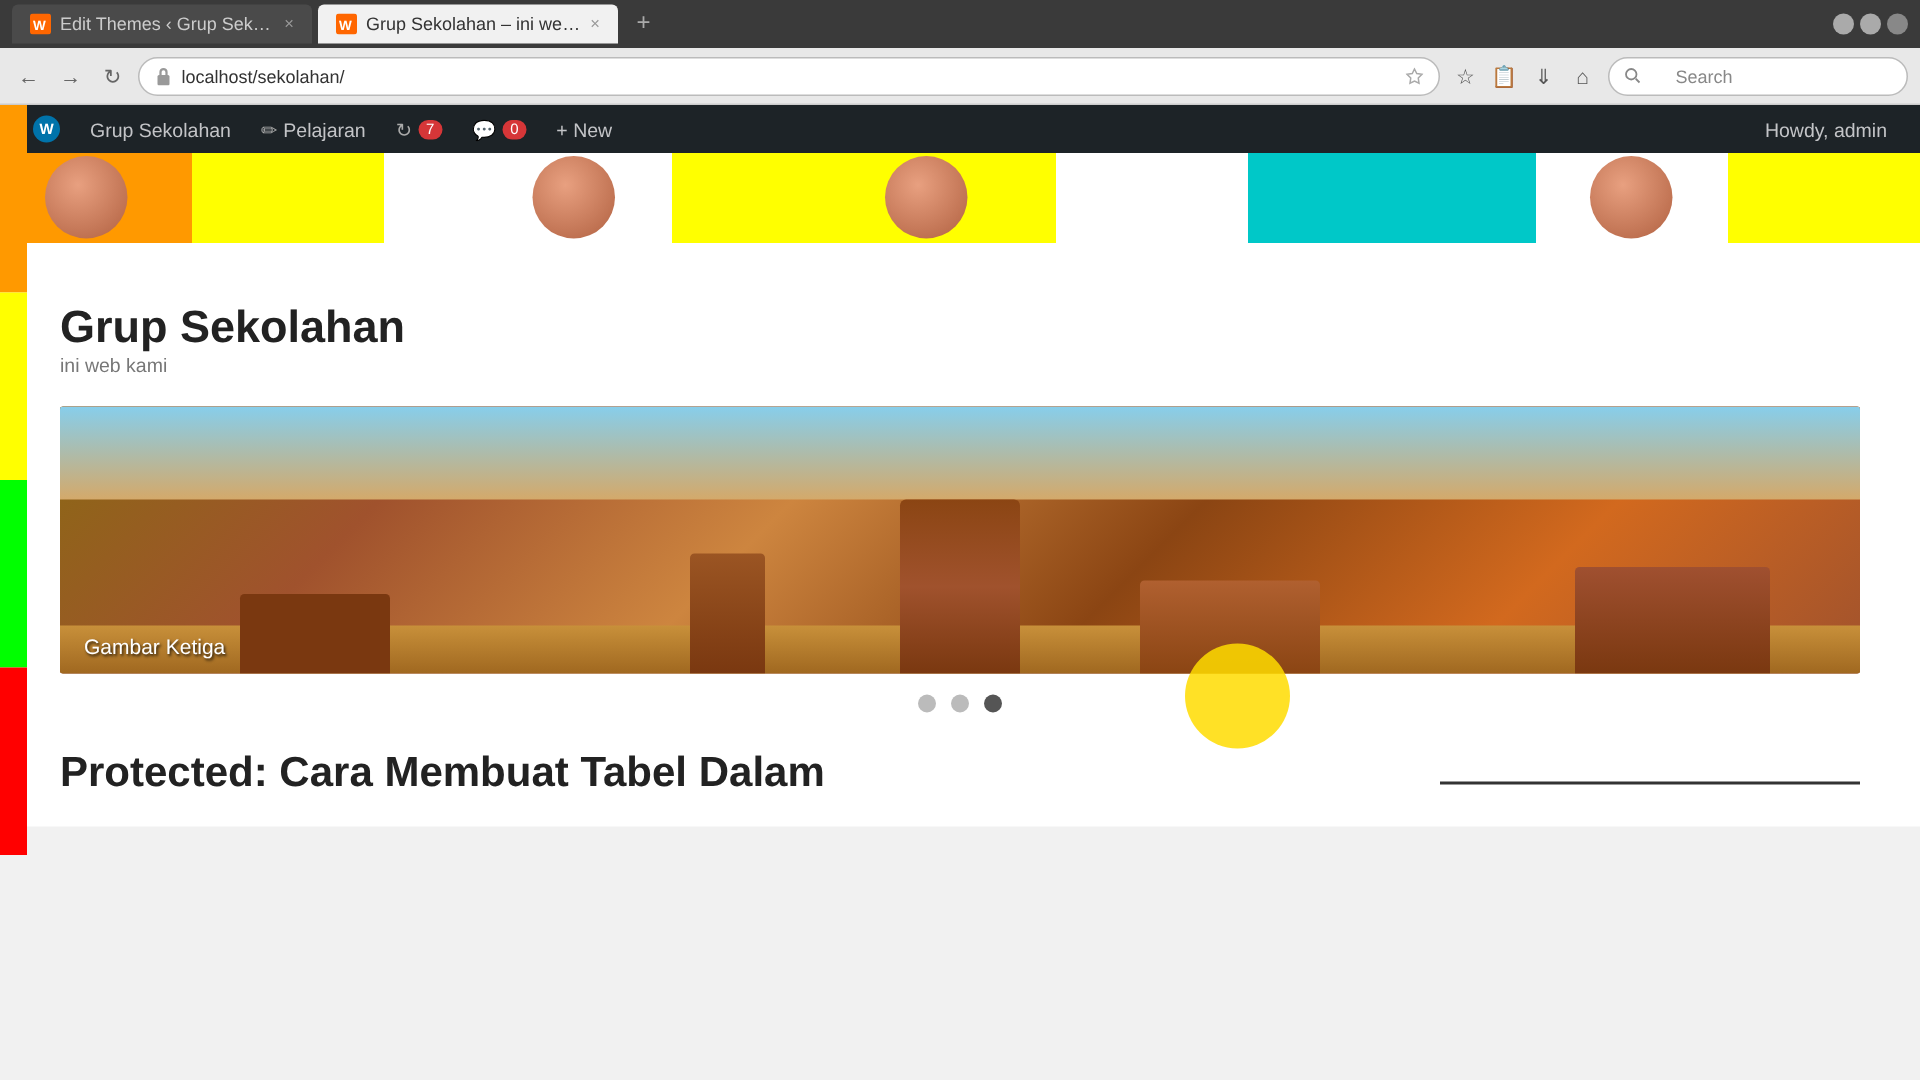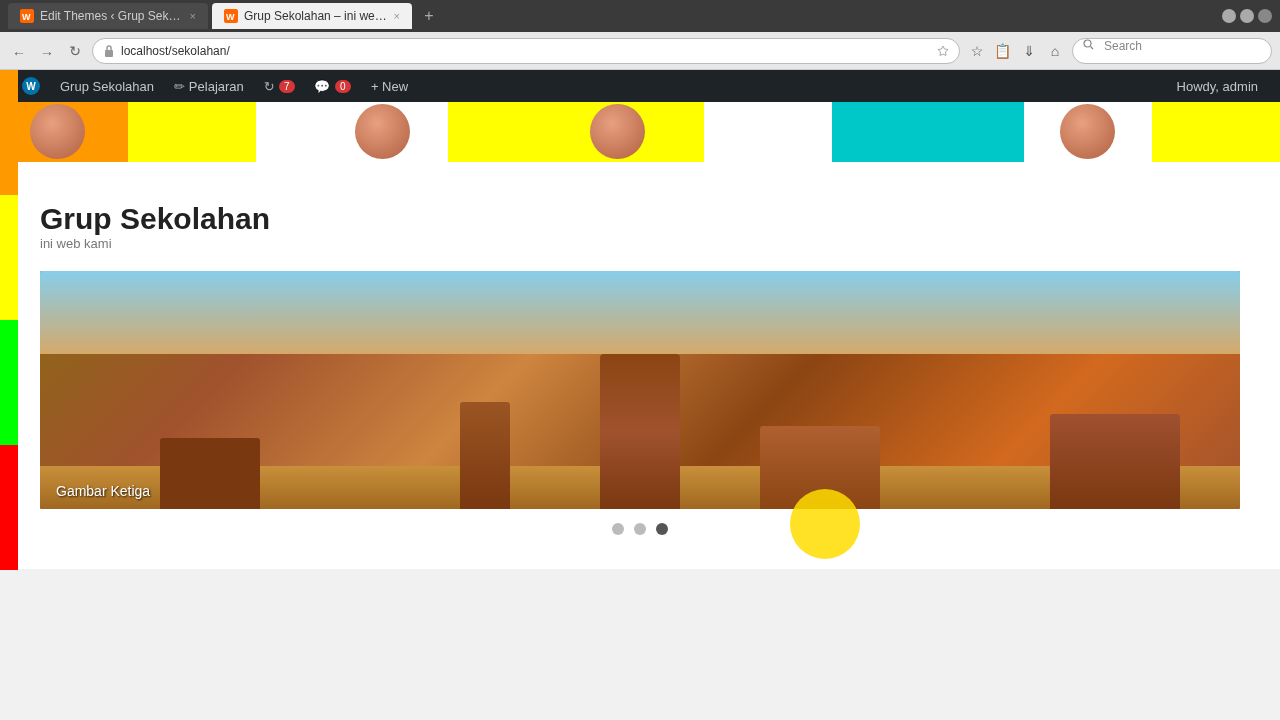"Search" .search-bar { align-items: flex-start -> center; gap: 10px -> 23px }
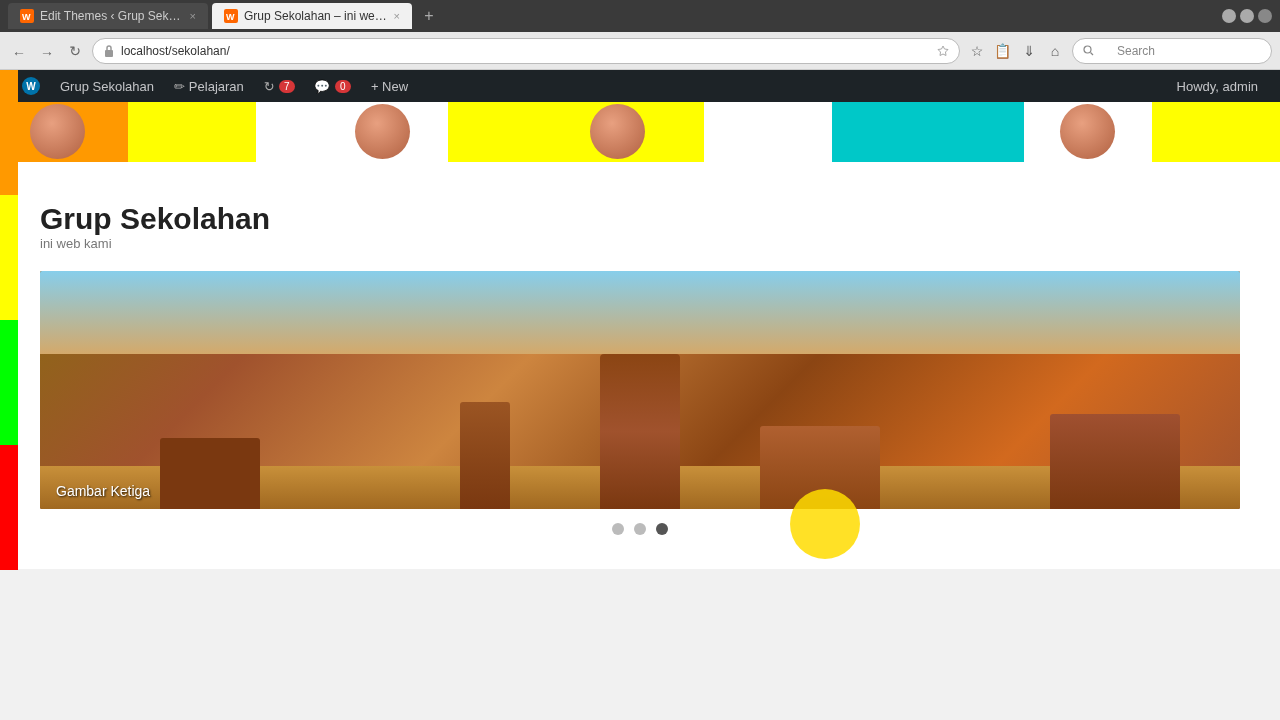"Gambar Ketiga" .slider-container { height: 238px -> 178px }
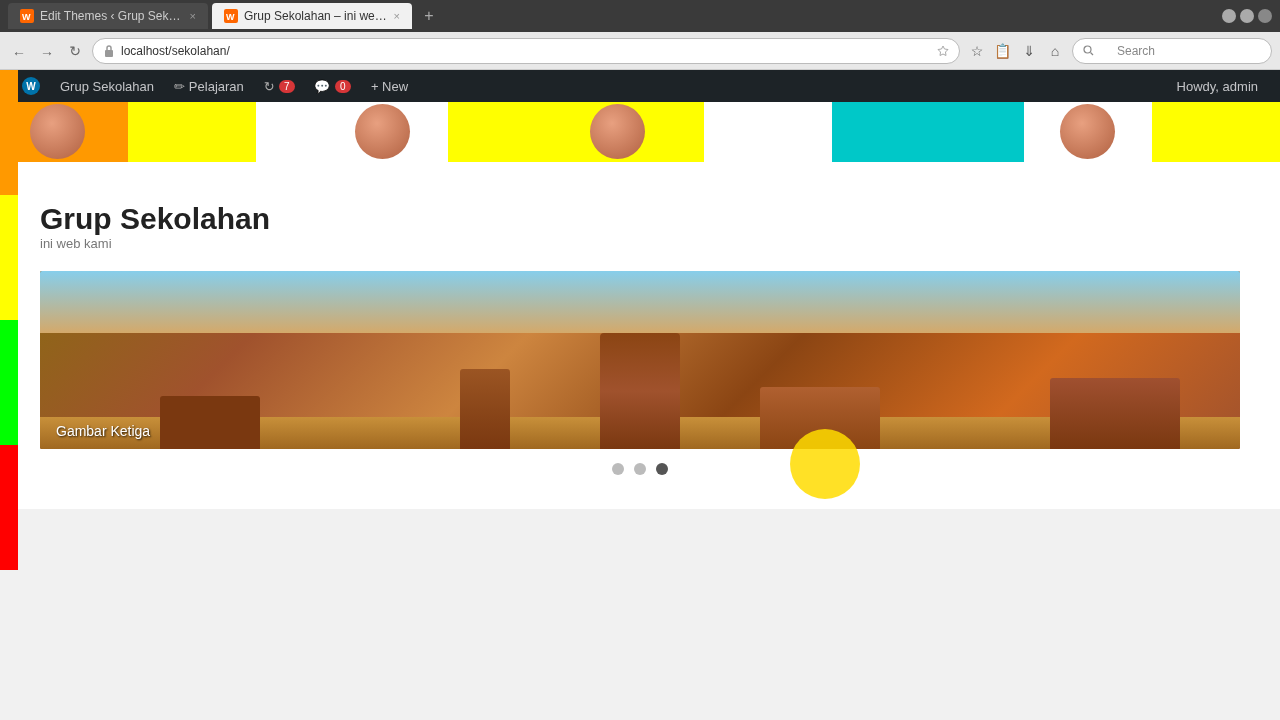"Protected: Cara Membuat Tabel Dalam" div.article-title-area { html: none -> <div> <div>Protected: Cara Membuat Tabel Dalam</div> <div></div> </div> }
